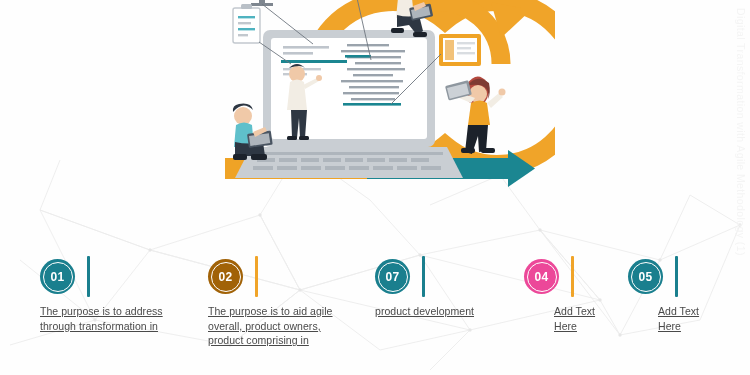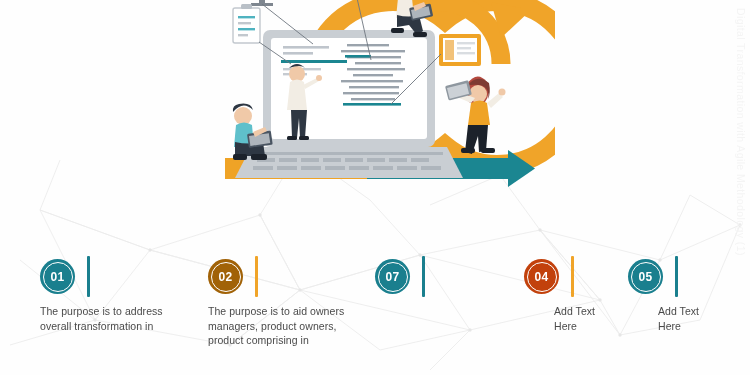"04" div.badge { background: #c2410c -> #ec4899 }
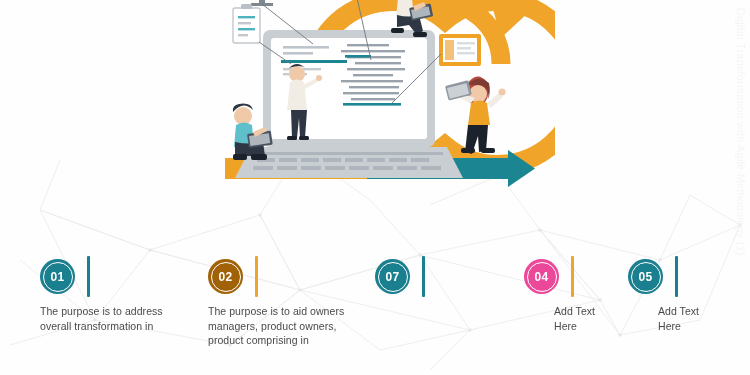"The purpose is to address" .desc { text-decoration: none -> underline }
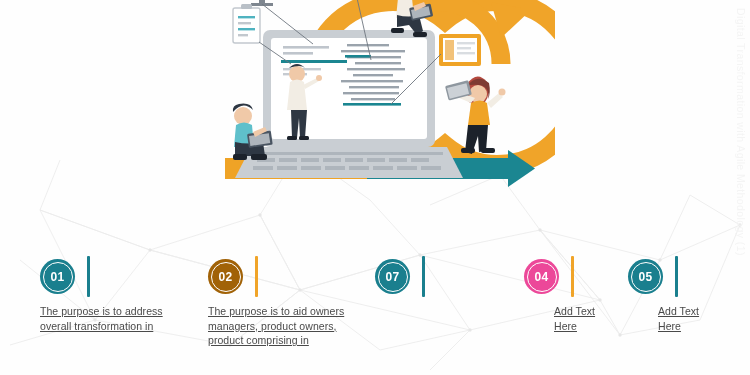"The purpose is to aid" div { text: owners -> agile }
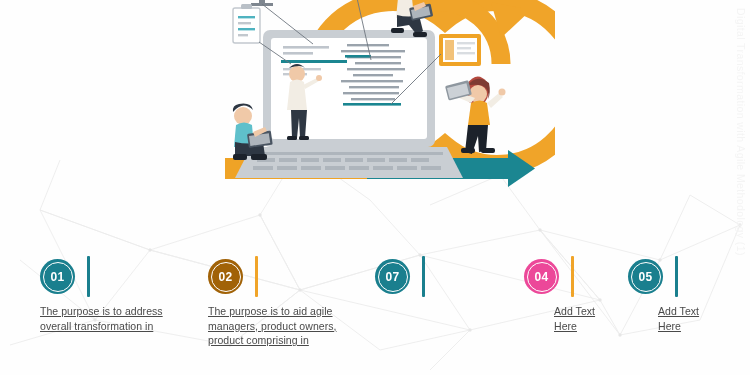"product development" div { html: none -> <div>product development</div> }
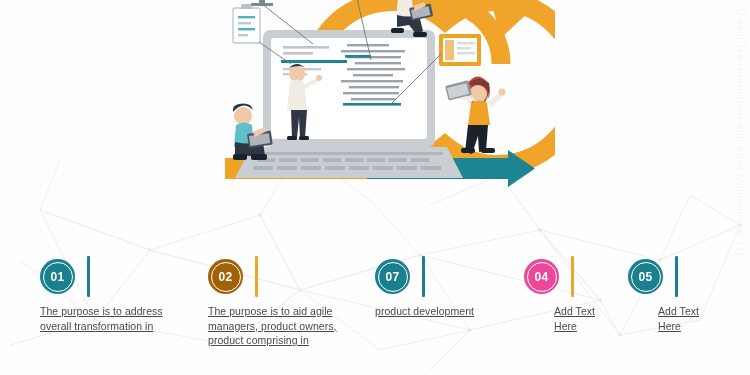"overall transformation in" div { text: overall -> through }
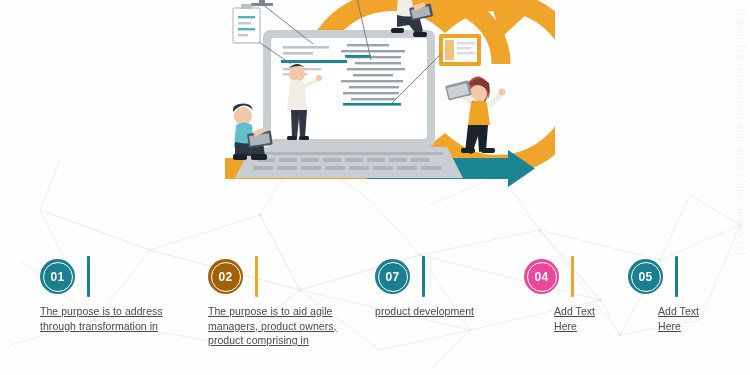"managers, product owners," div { text: managers -> overall }
